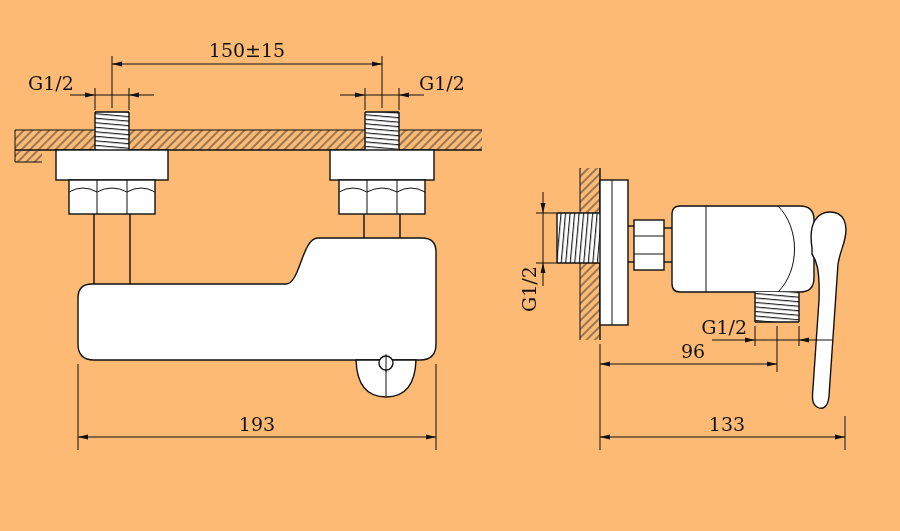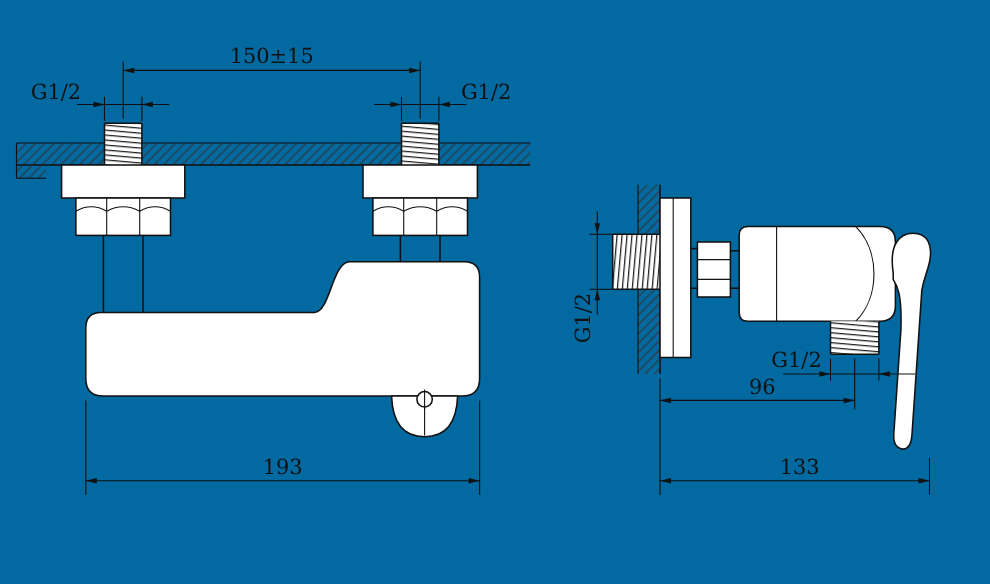"150±15" .canvas { background: #0369a1 -> #fdba74 }
